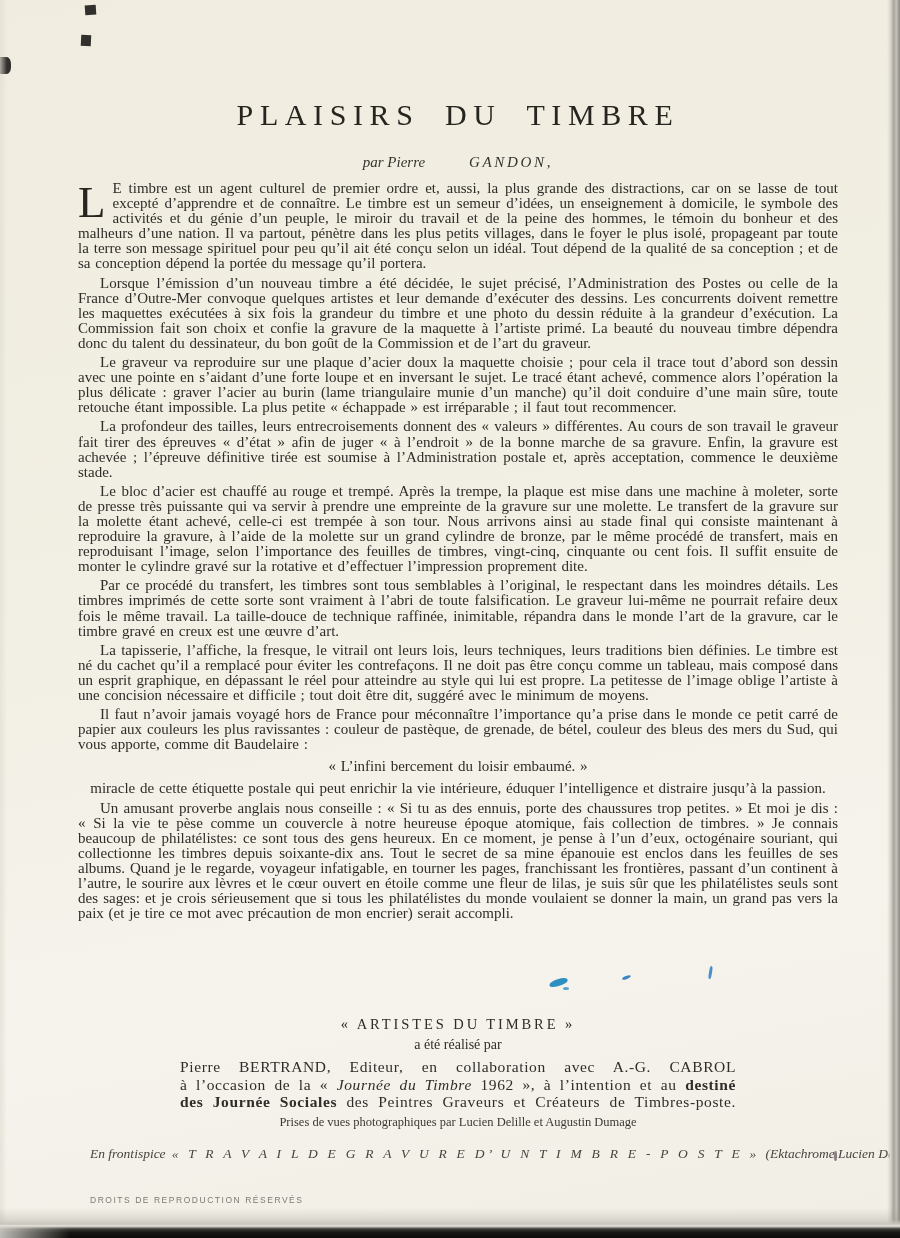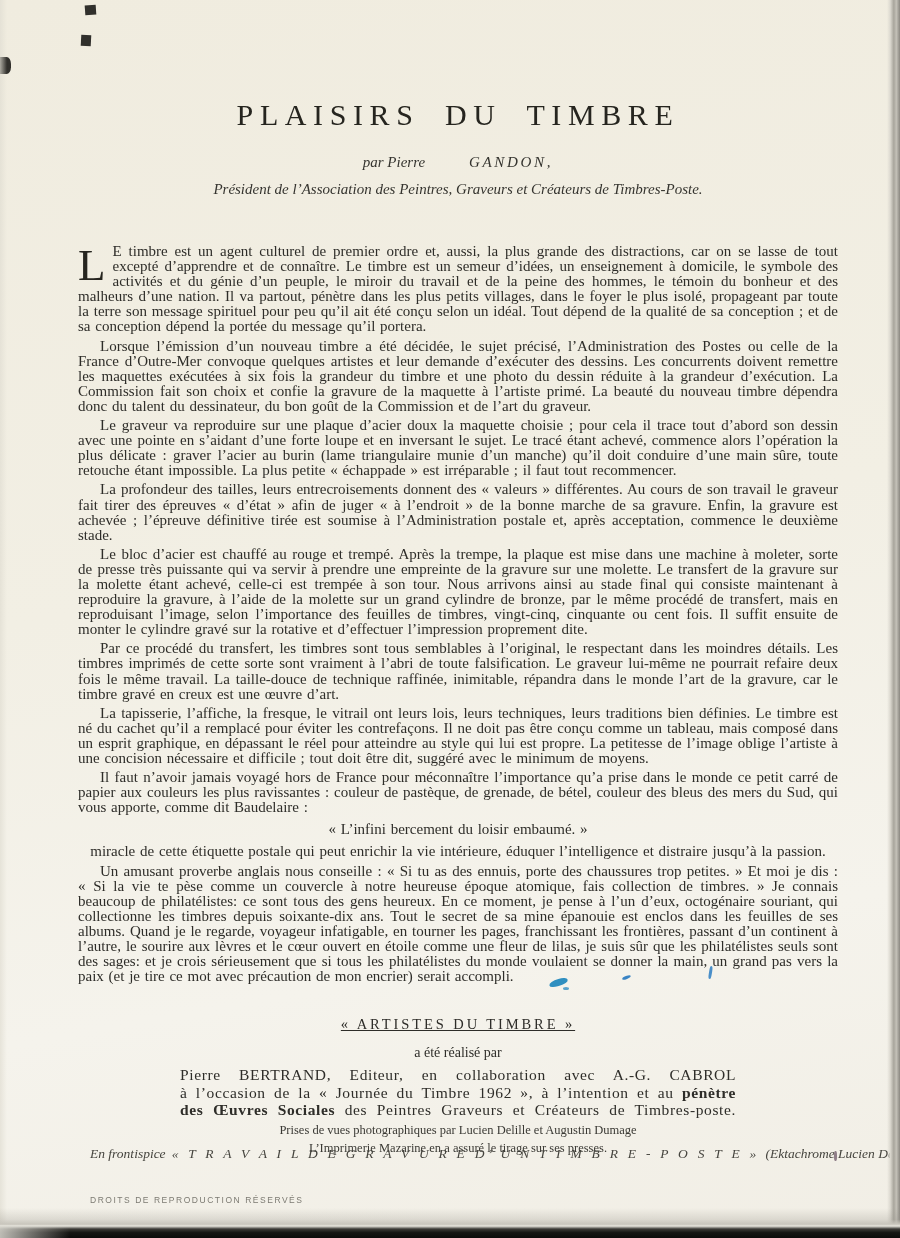"Président de l’Association des Peintres," p.affiliation { html: <p>Président de l’Association des Peintres, Graveurs et Créateurs de Timbres-Poste.</p> -> none }
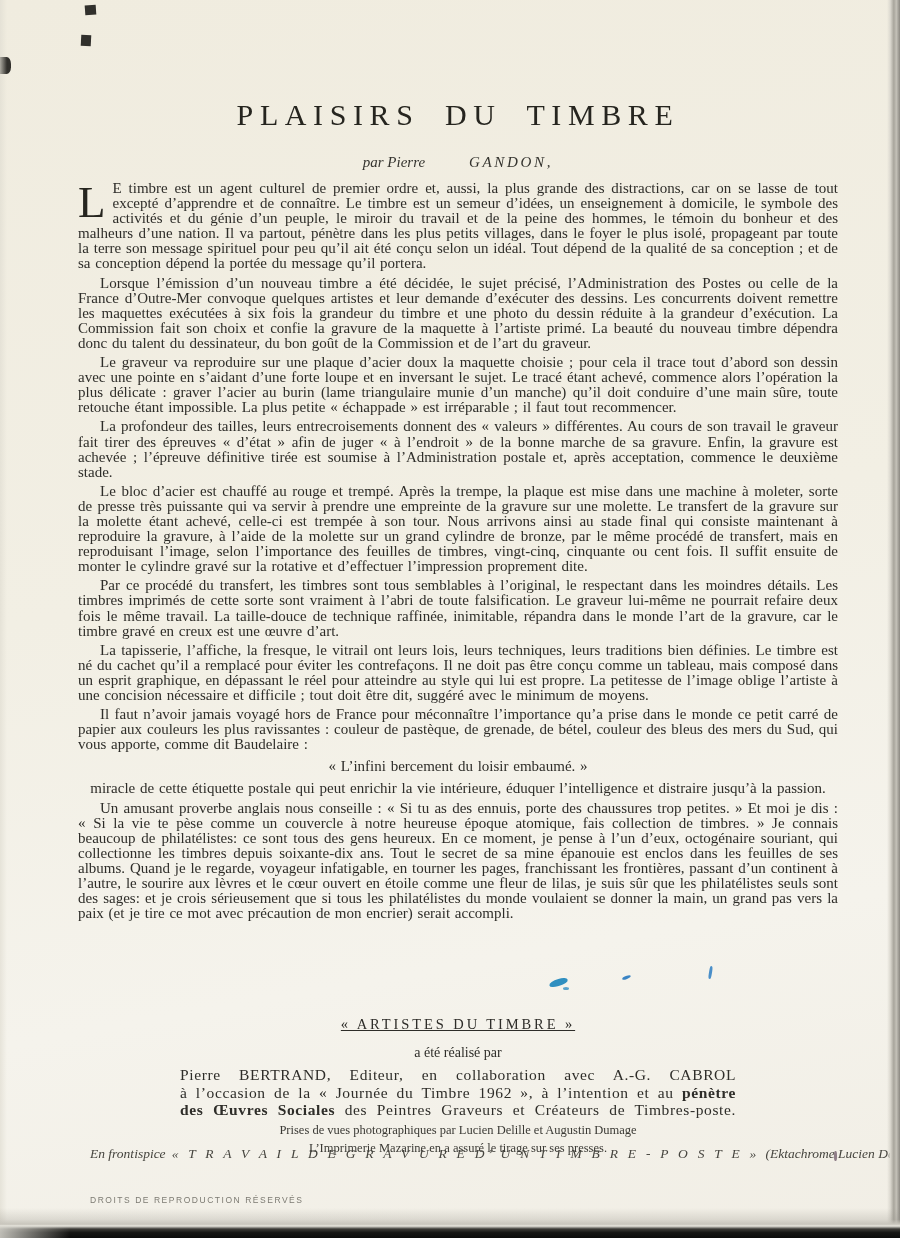"« ARTISTES DU TIMBRE »" .colo-line2 { margin: 0 0 12px -> 0 0 4px; text-decoration: underline -> none }
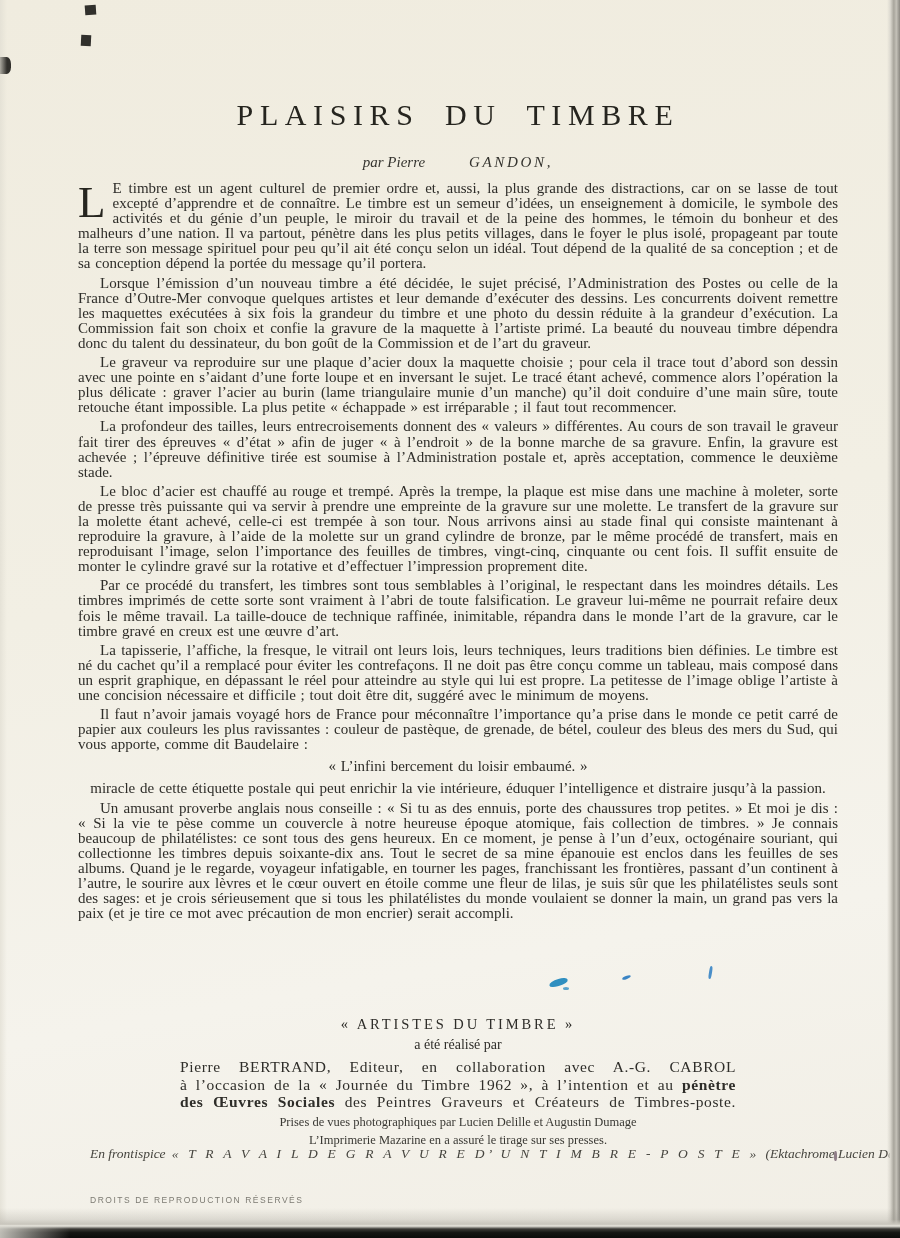"Journée du Timbre" .em-italic { font-style: none -> italic }
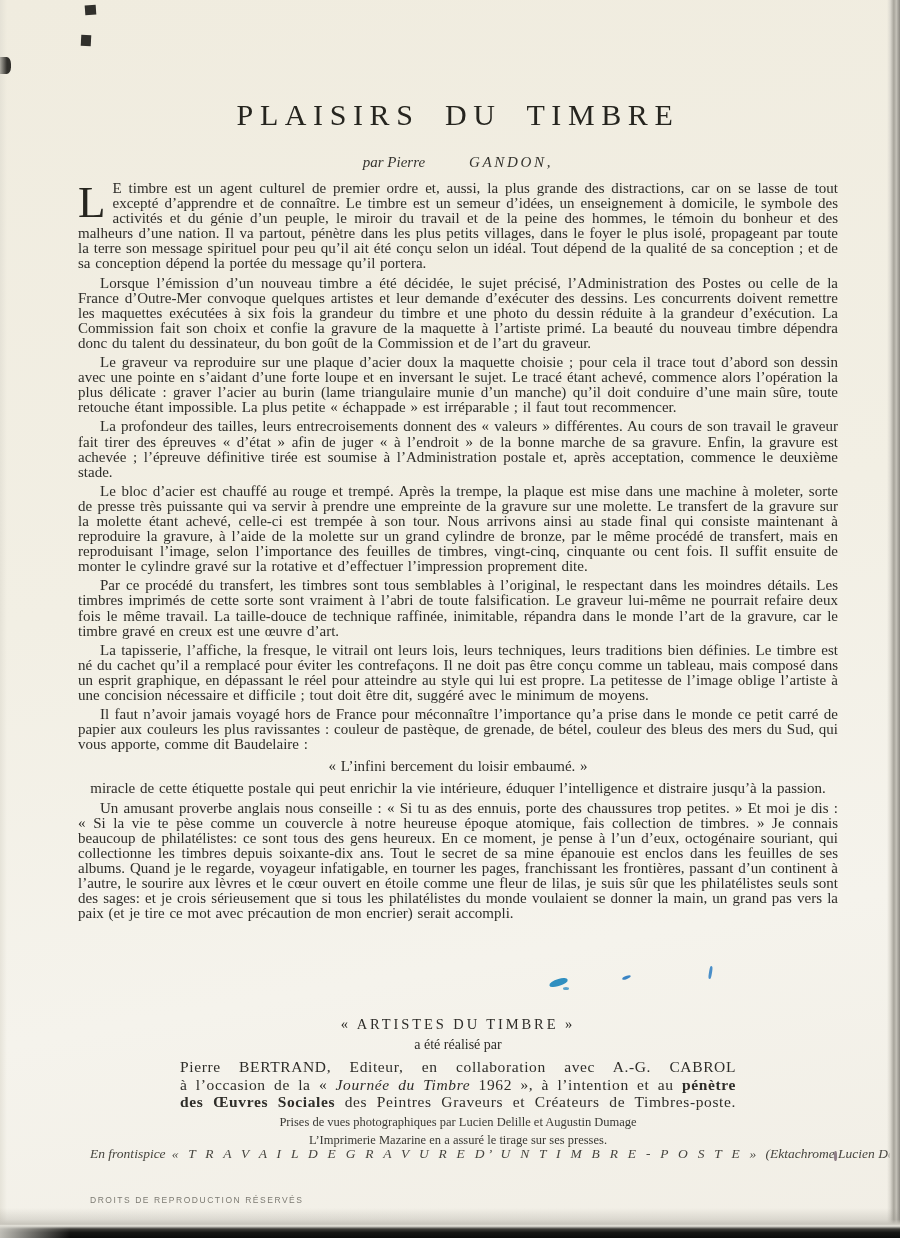"pénètre" span.em-bold { text: pénètre -> destiné }
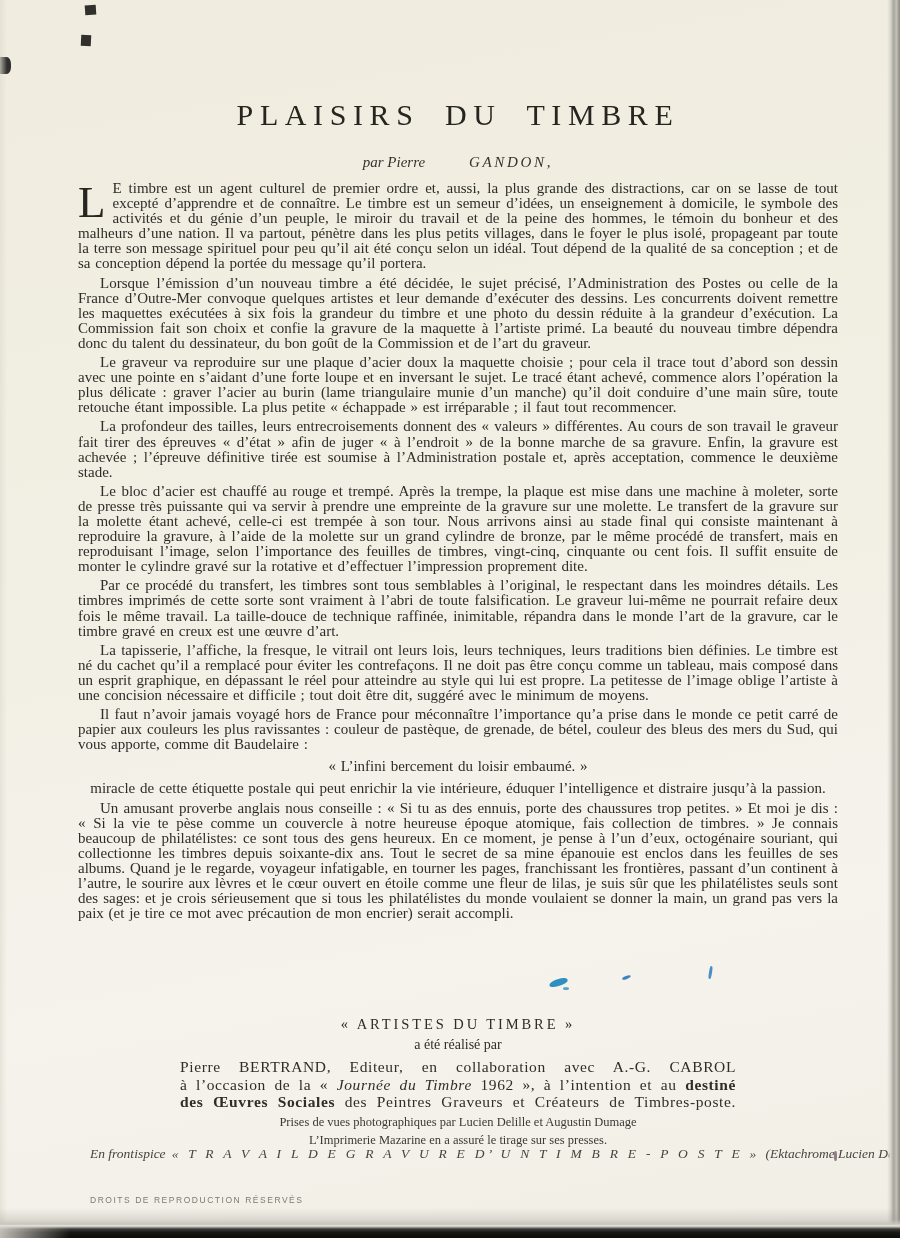"des Œuvres Sociales" span.em-bold { text: Œuvres -> Journée }
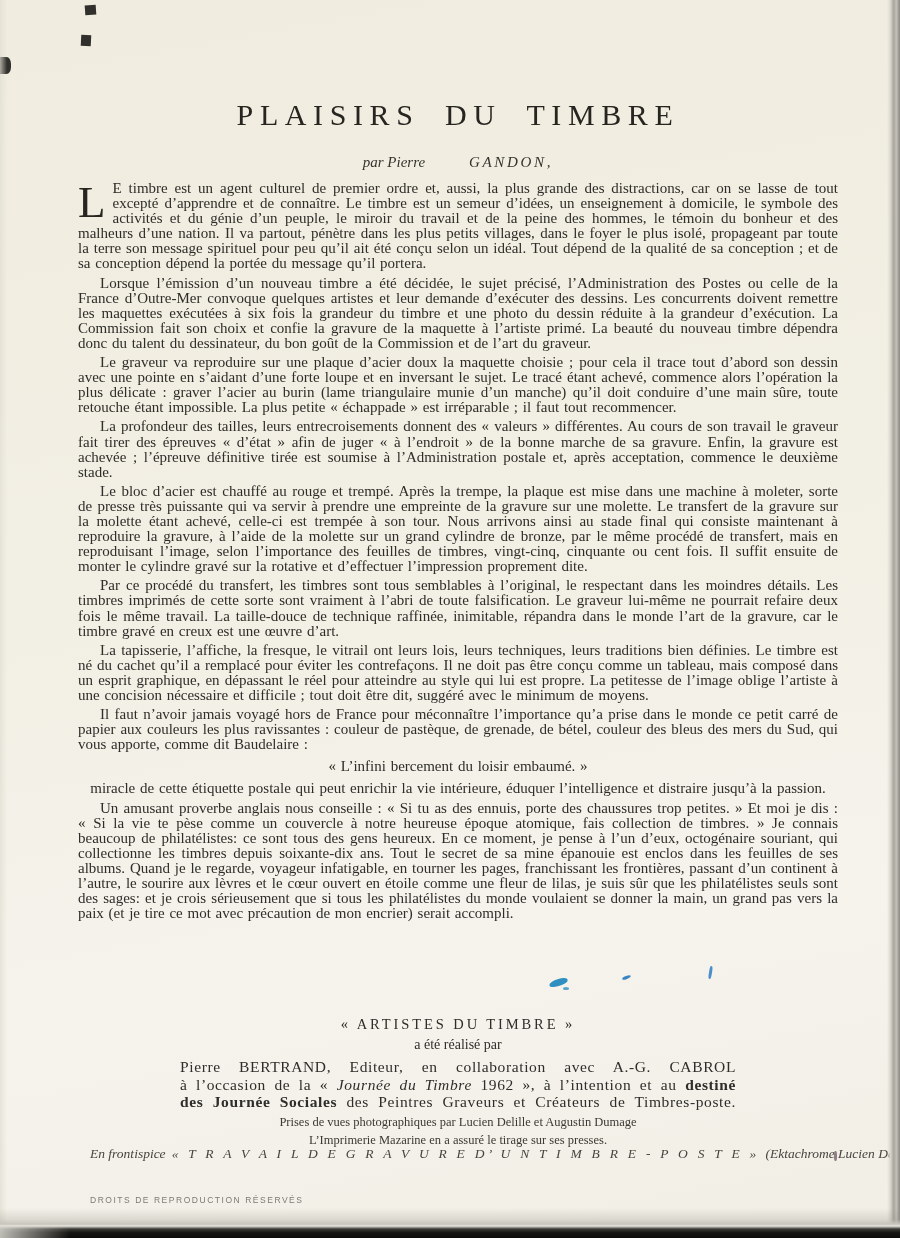"L’Imprimerie Mazarine en a assuré" div.colo-small { html: <div>L’Imprimerie Mazarine en a assuré le tirage sur ses presses.</div> -> none }
